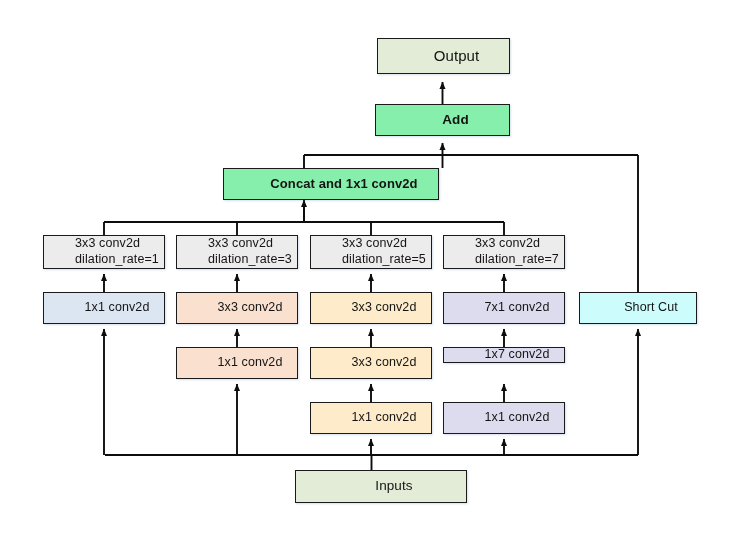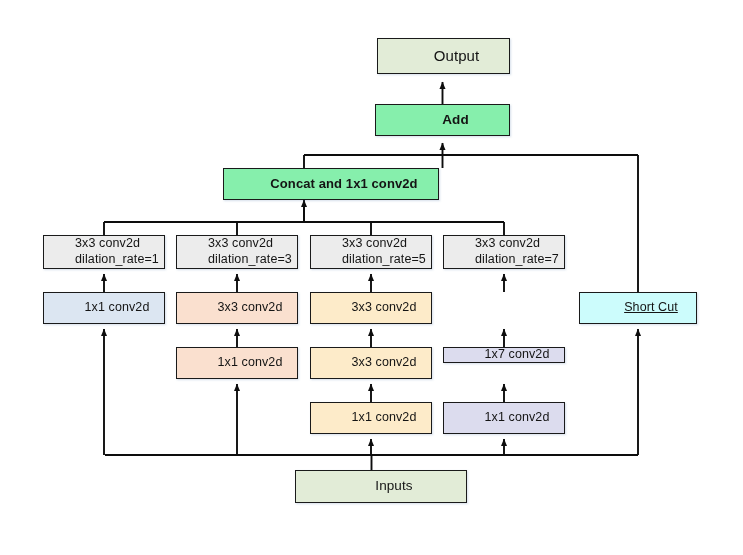"7x1 conv2d" div.node { html: none -> <div>7x1 conv2d</div> }
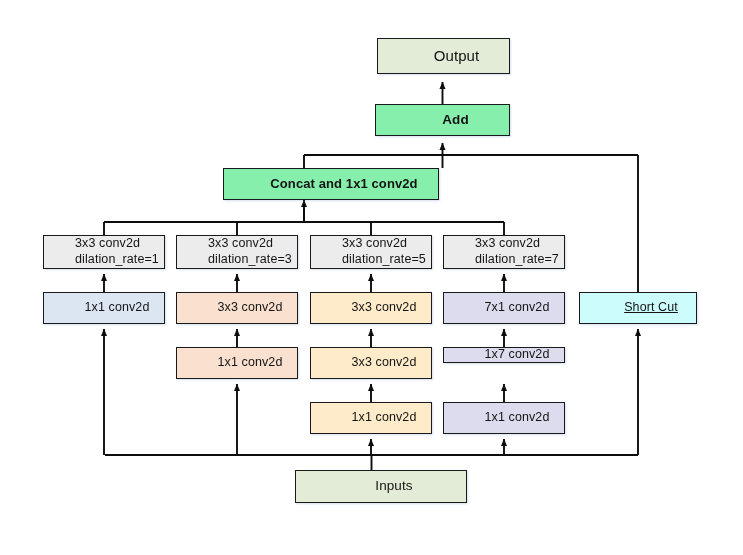"Short Cut" div.node { text-decoration: underline -> none }
